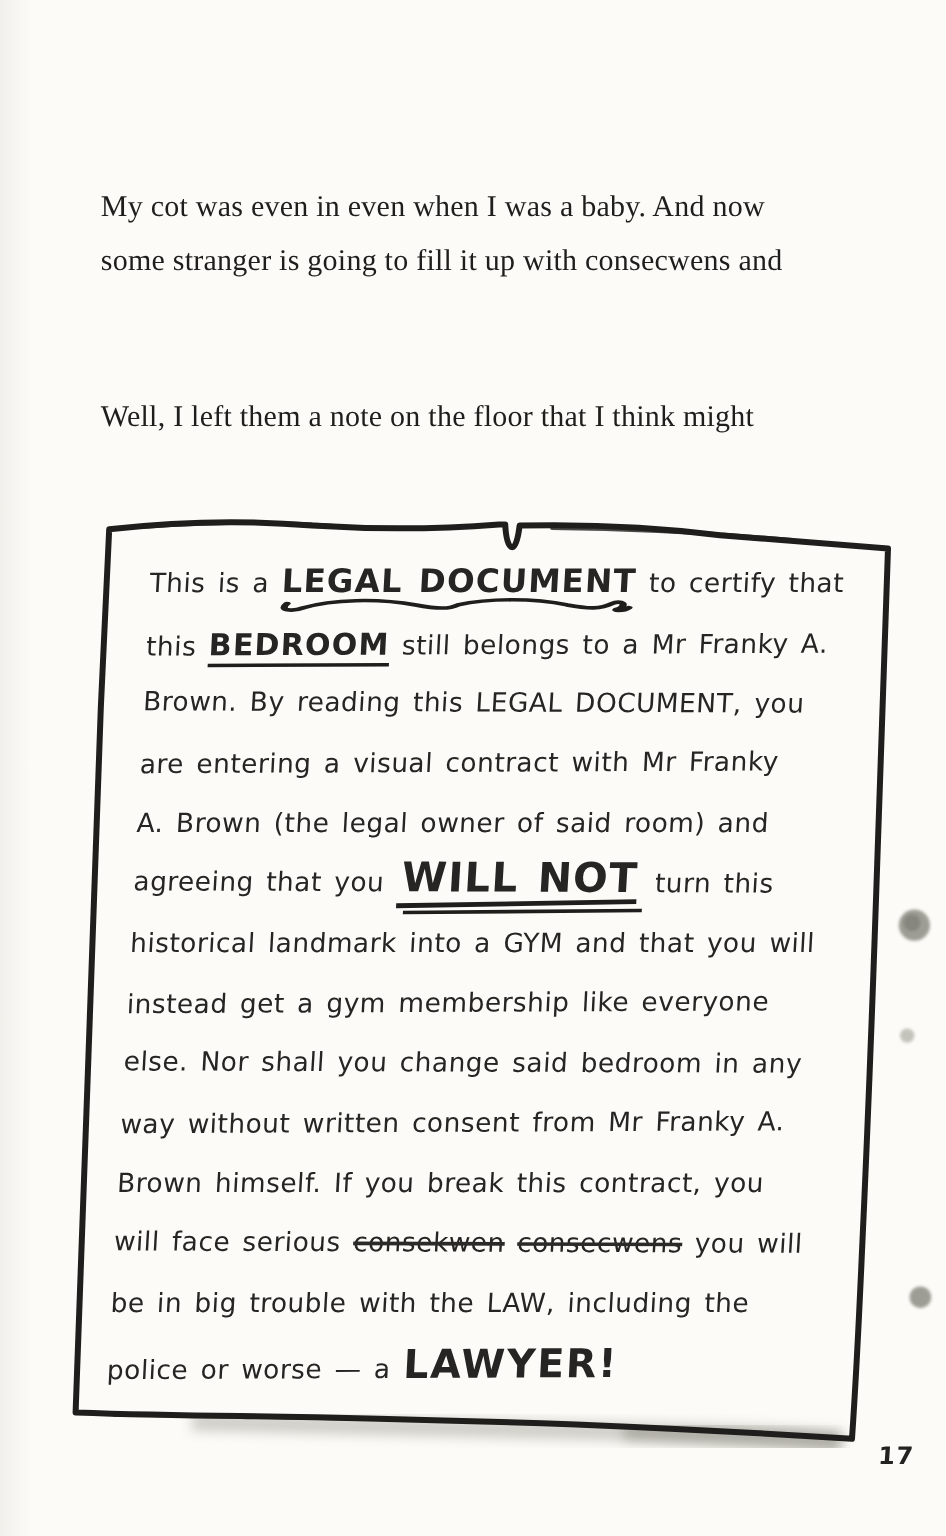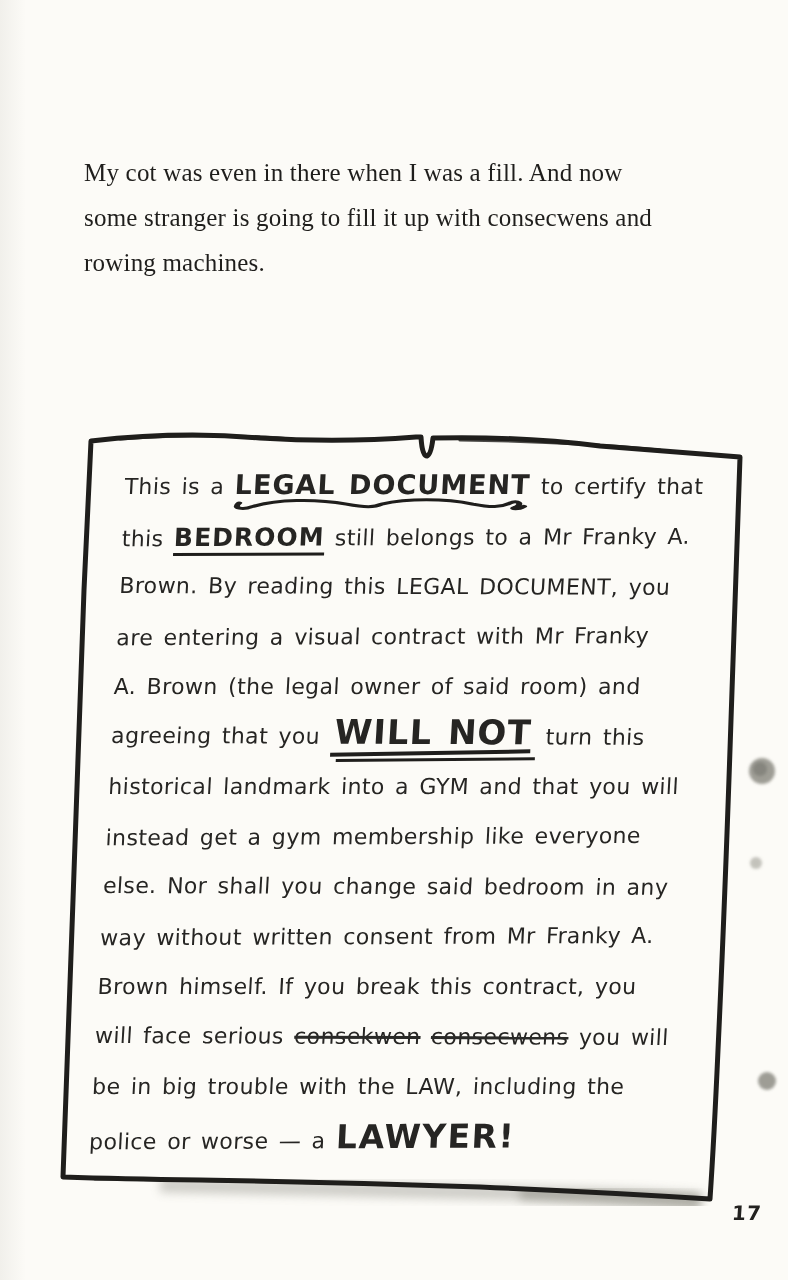"My cot was even in" div.body-line { text: there when I was a fill -> even when I was a baby }
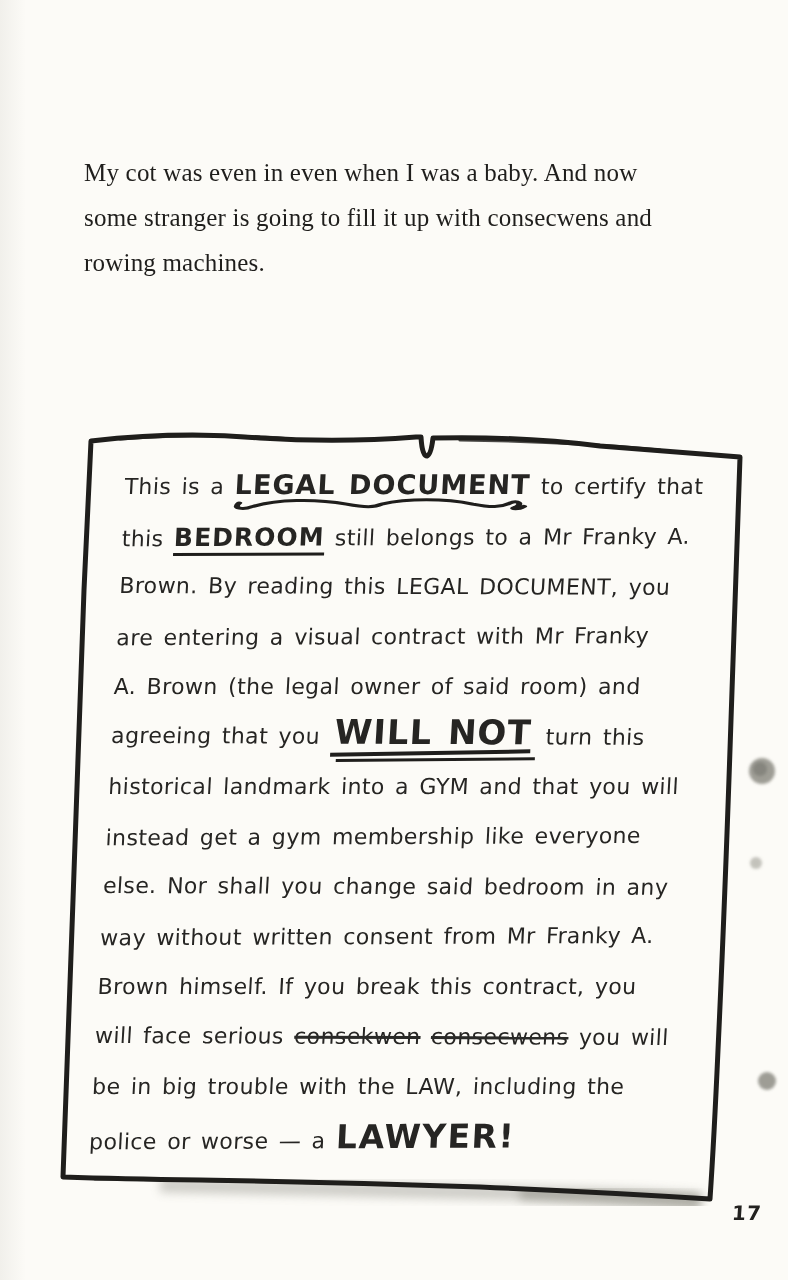"rowing machines." div.body-line { html: <div>rowing machines.</div> -> none }
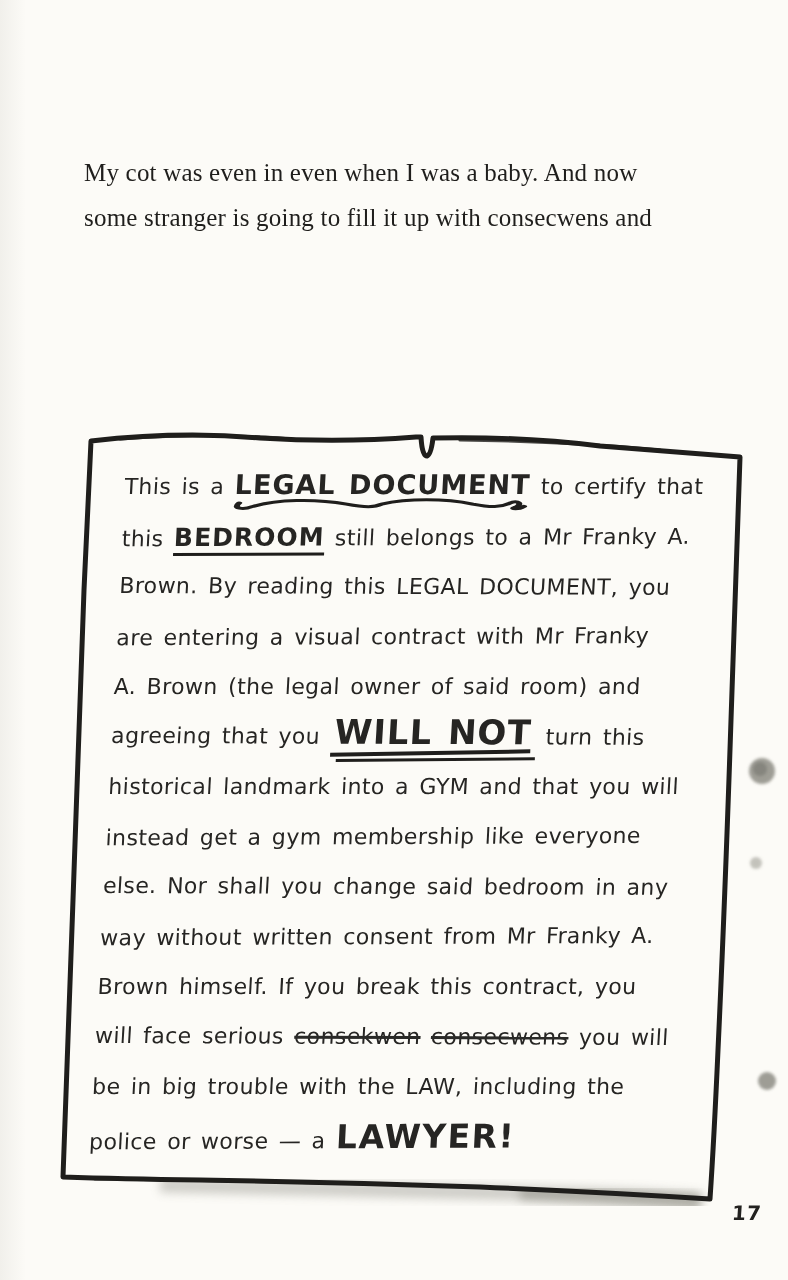"Well, I left them a" div.body-line { html: none -> <div>Well, I left them a note on the floor that I think might</div> }
